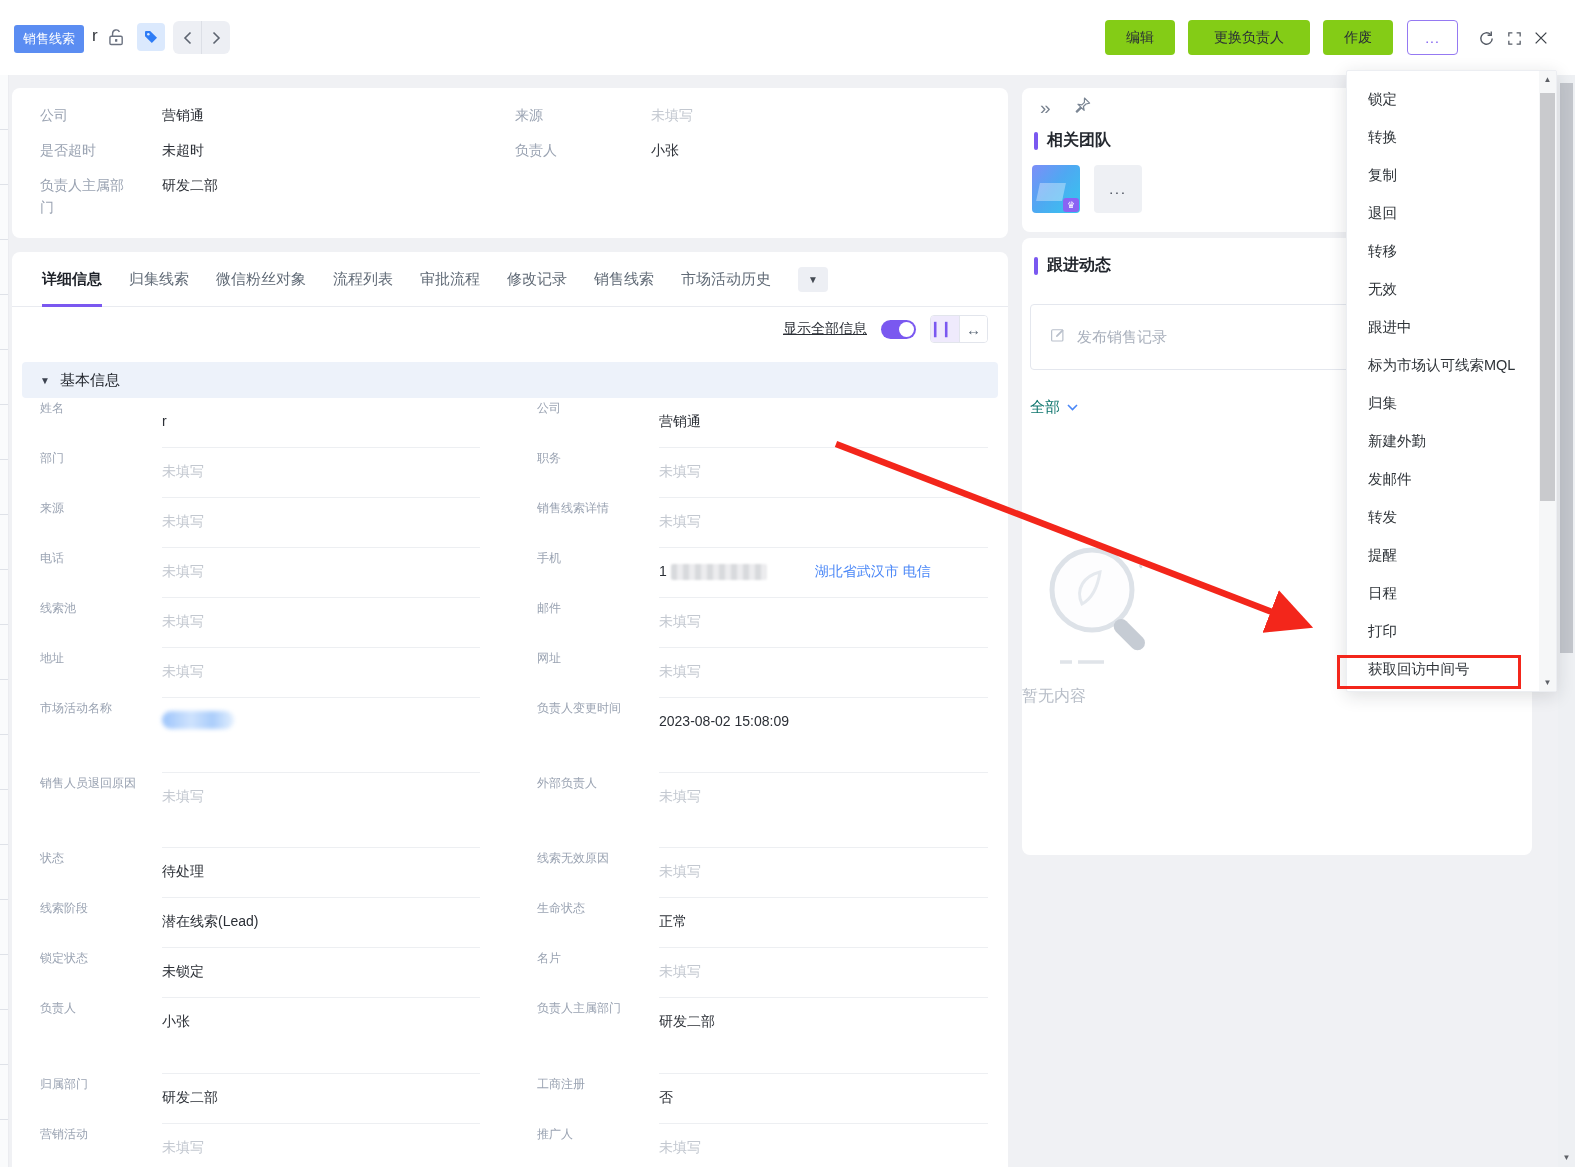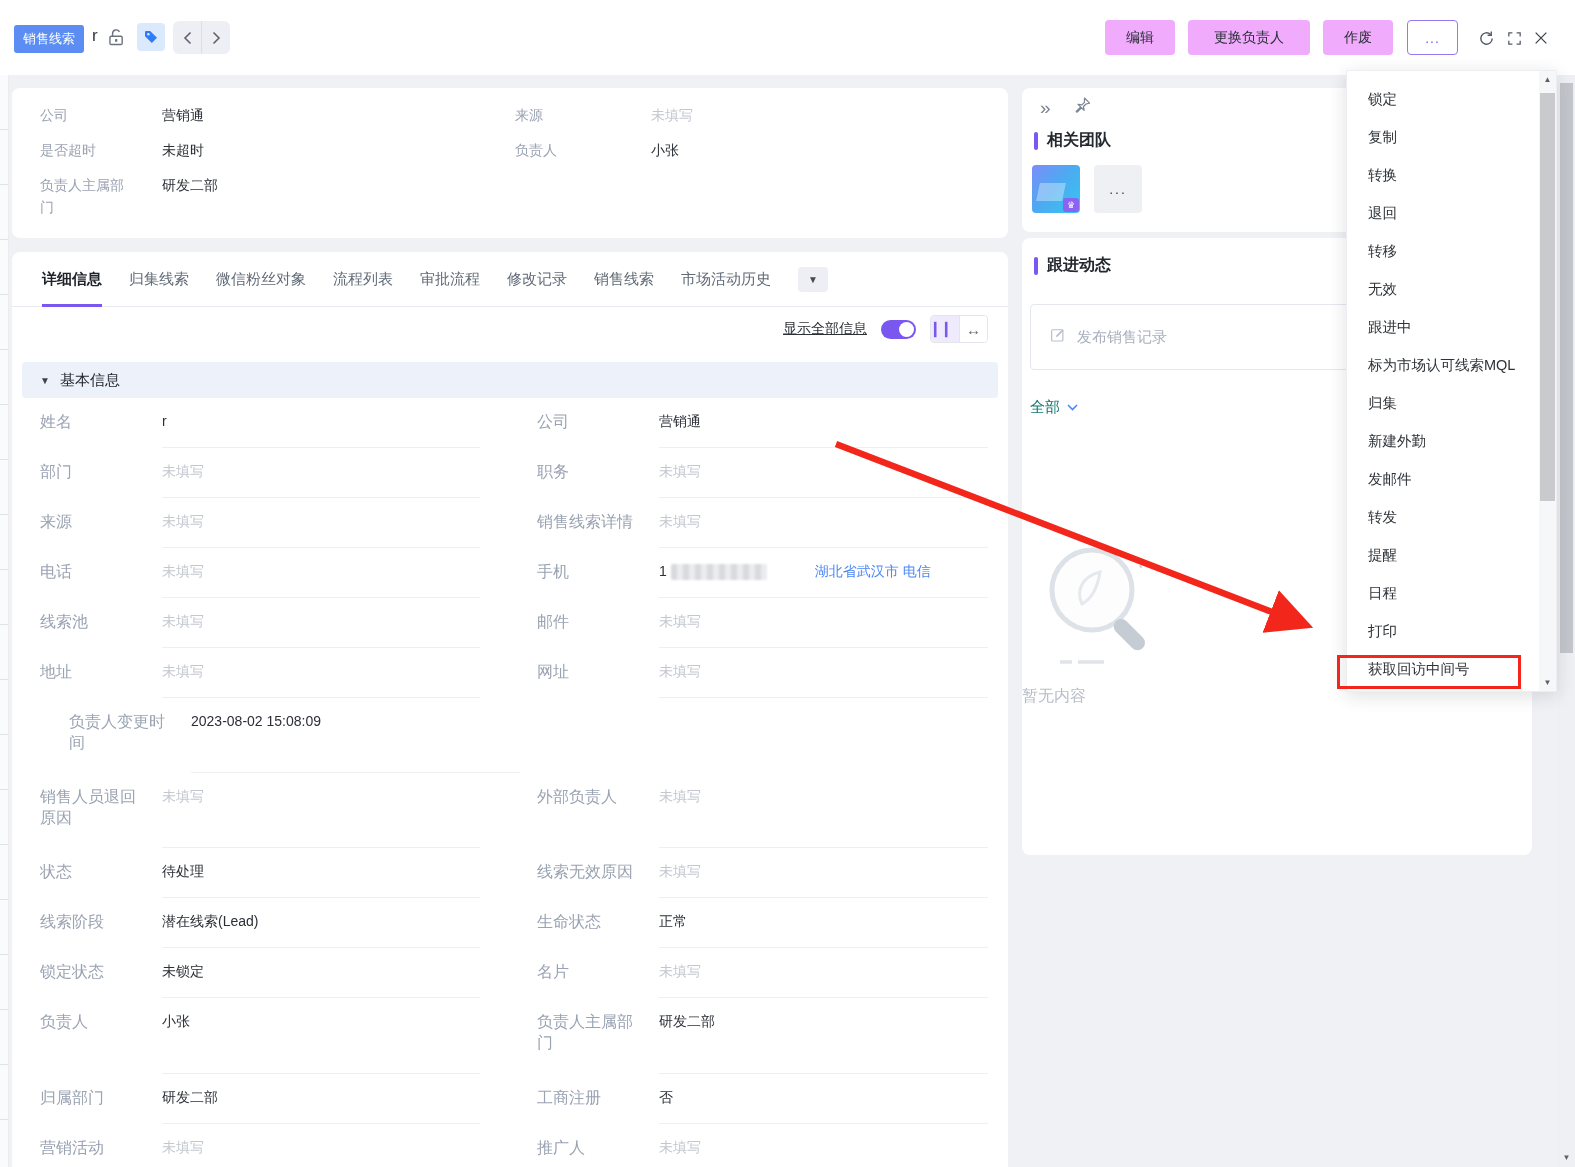"编辑" .tb-btn { background: #f0abfc -> #84cc16 }
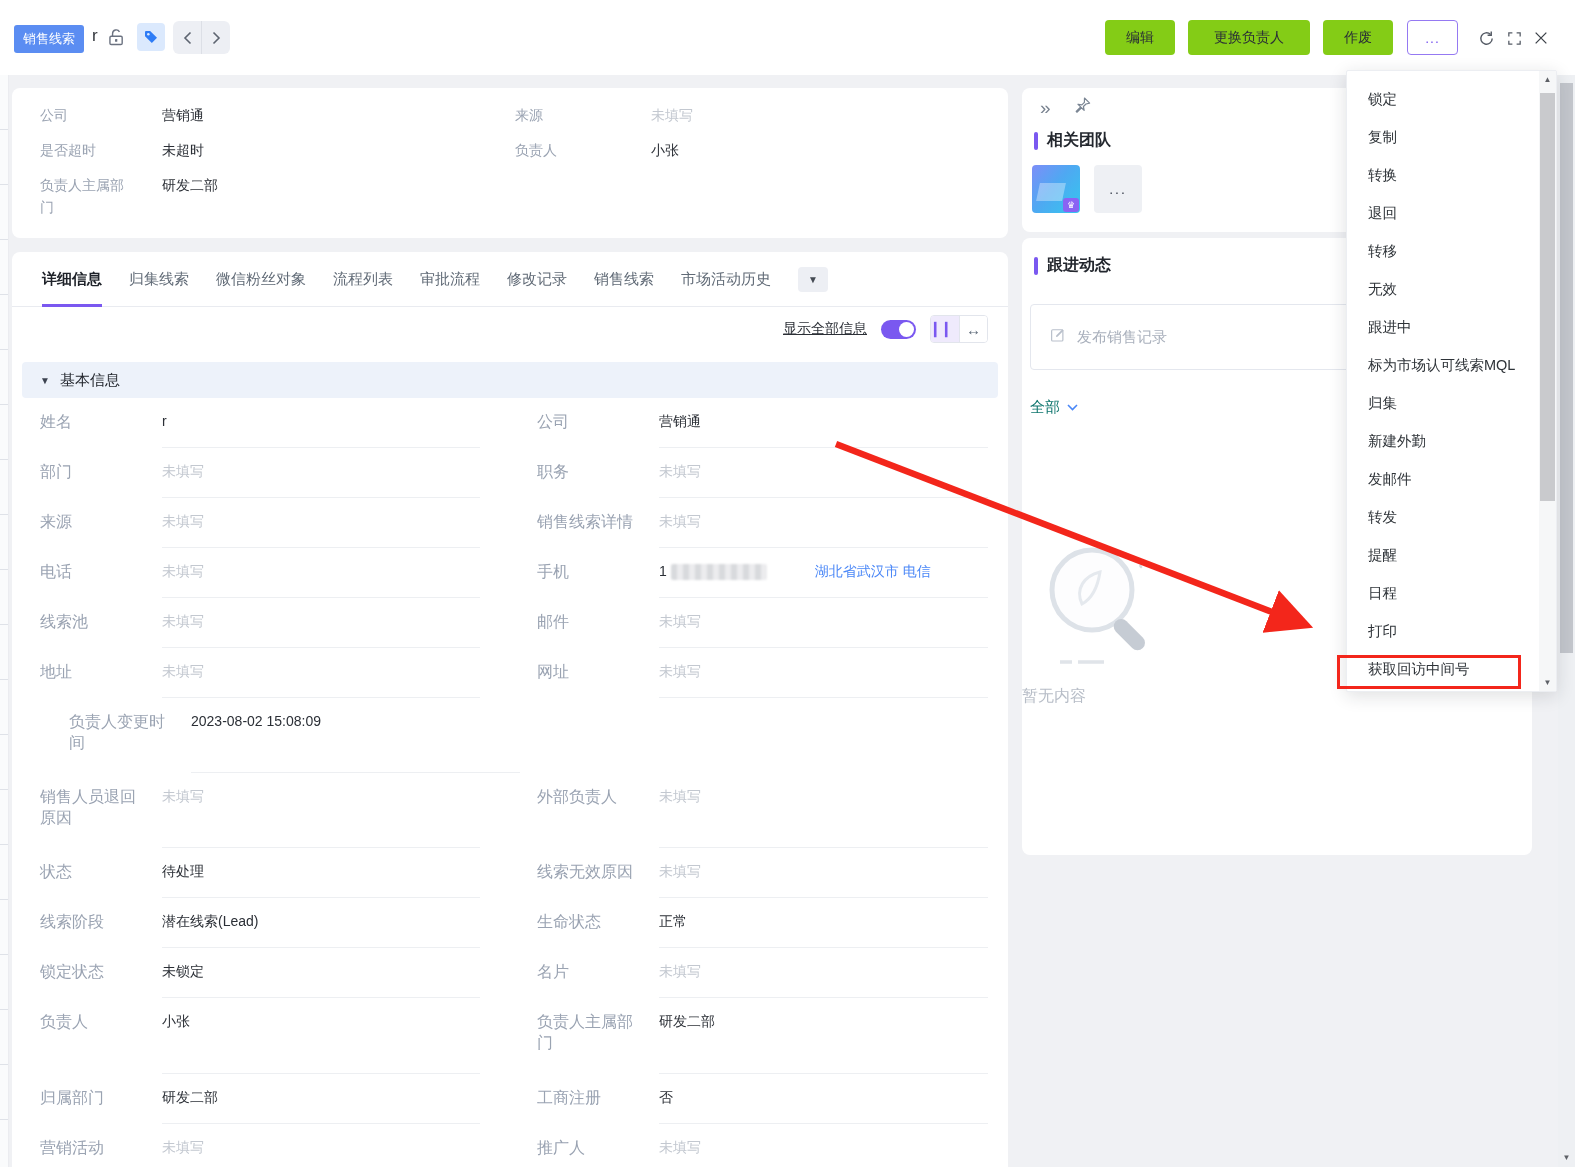"复制" div.menu-item { order: before "转换" -> after "转换" }
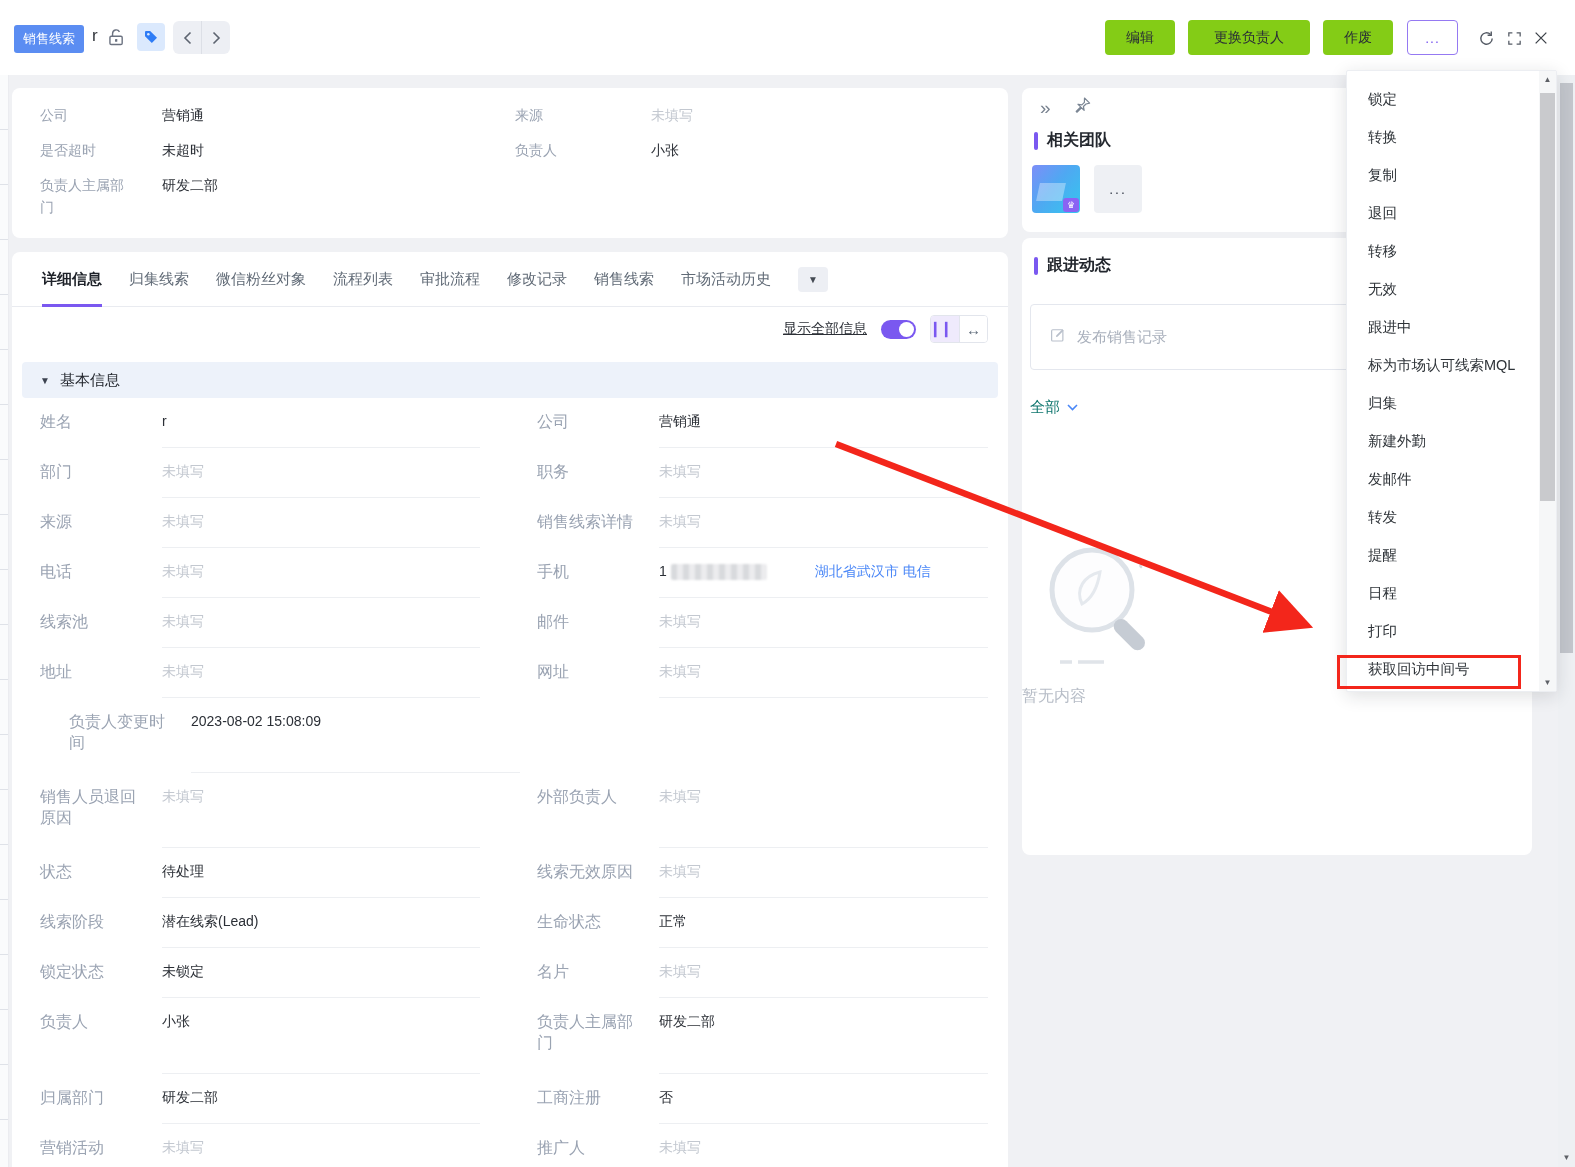"姓名" .flabel { font-size: 16px -> 12px; padding-top: 13px -> none }
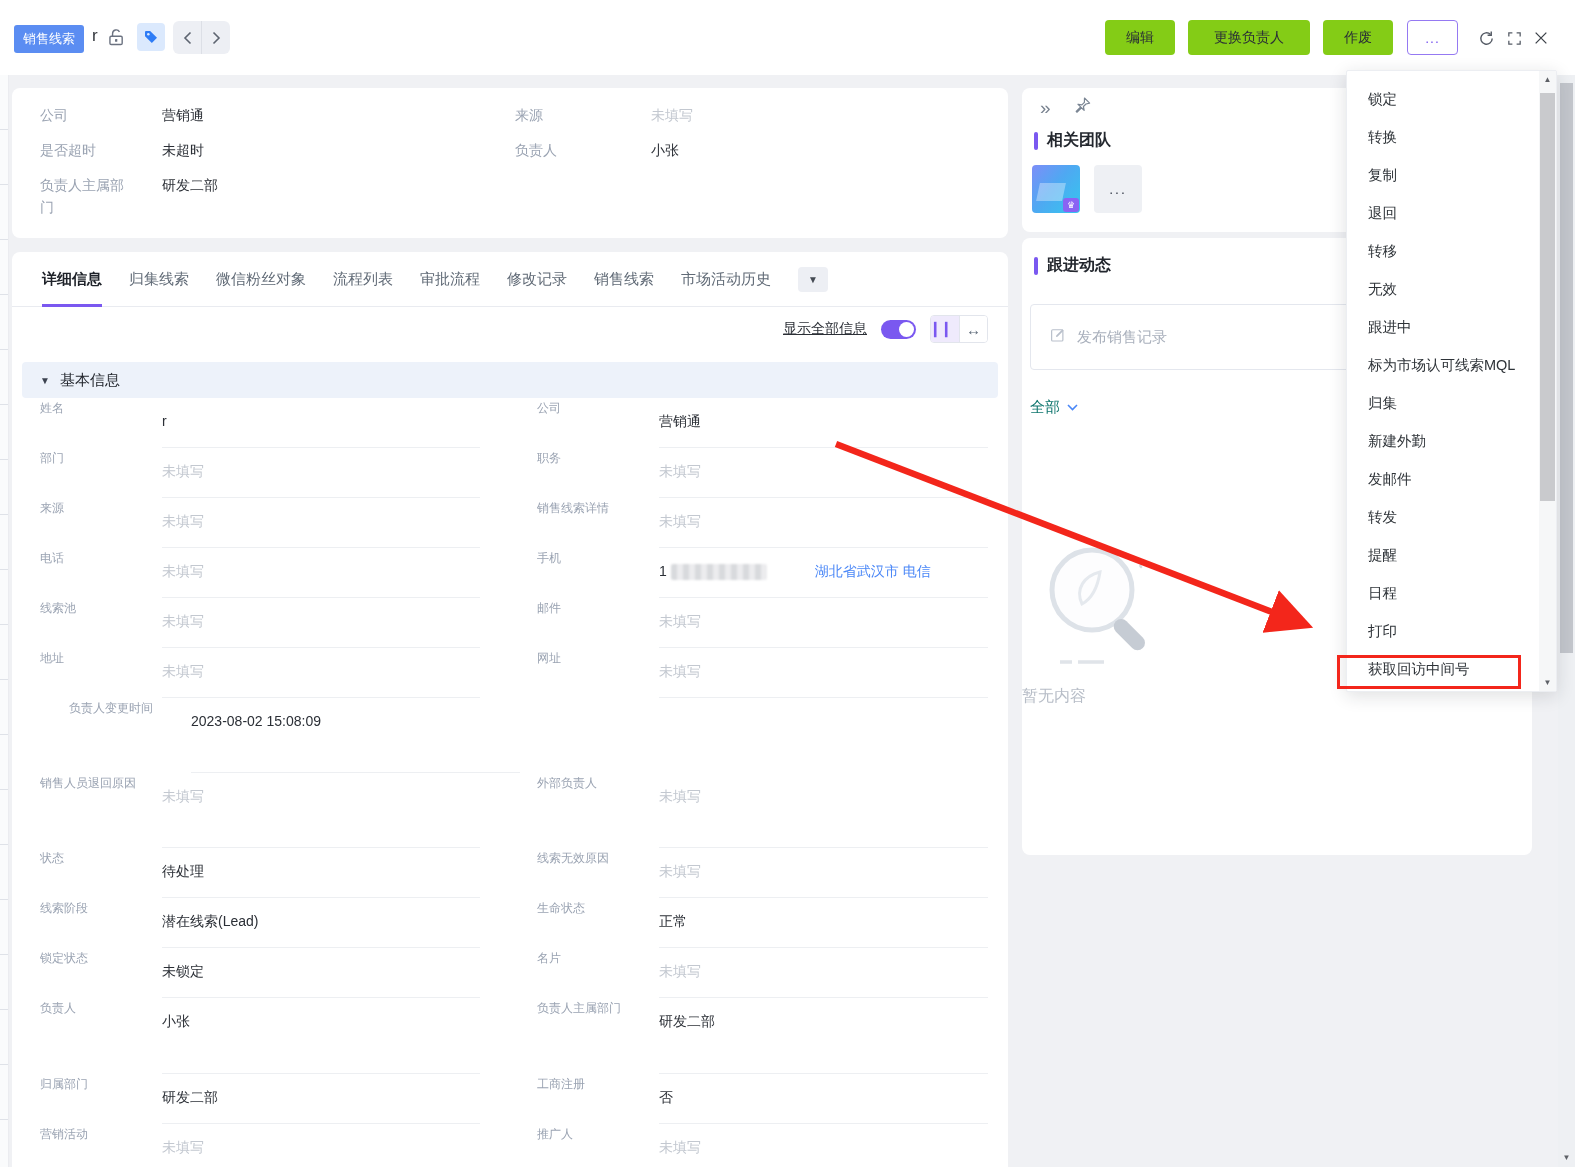"市场活动名称" div.fcell { html: none -> <div> <span>市场活动名称</span> <span><span></span></span> </div> }
